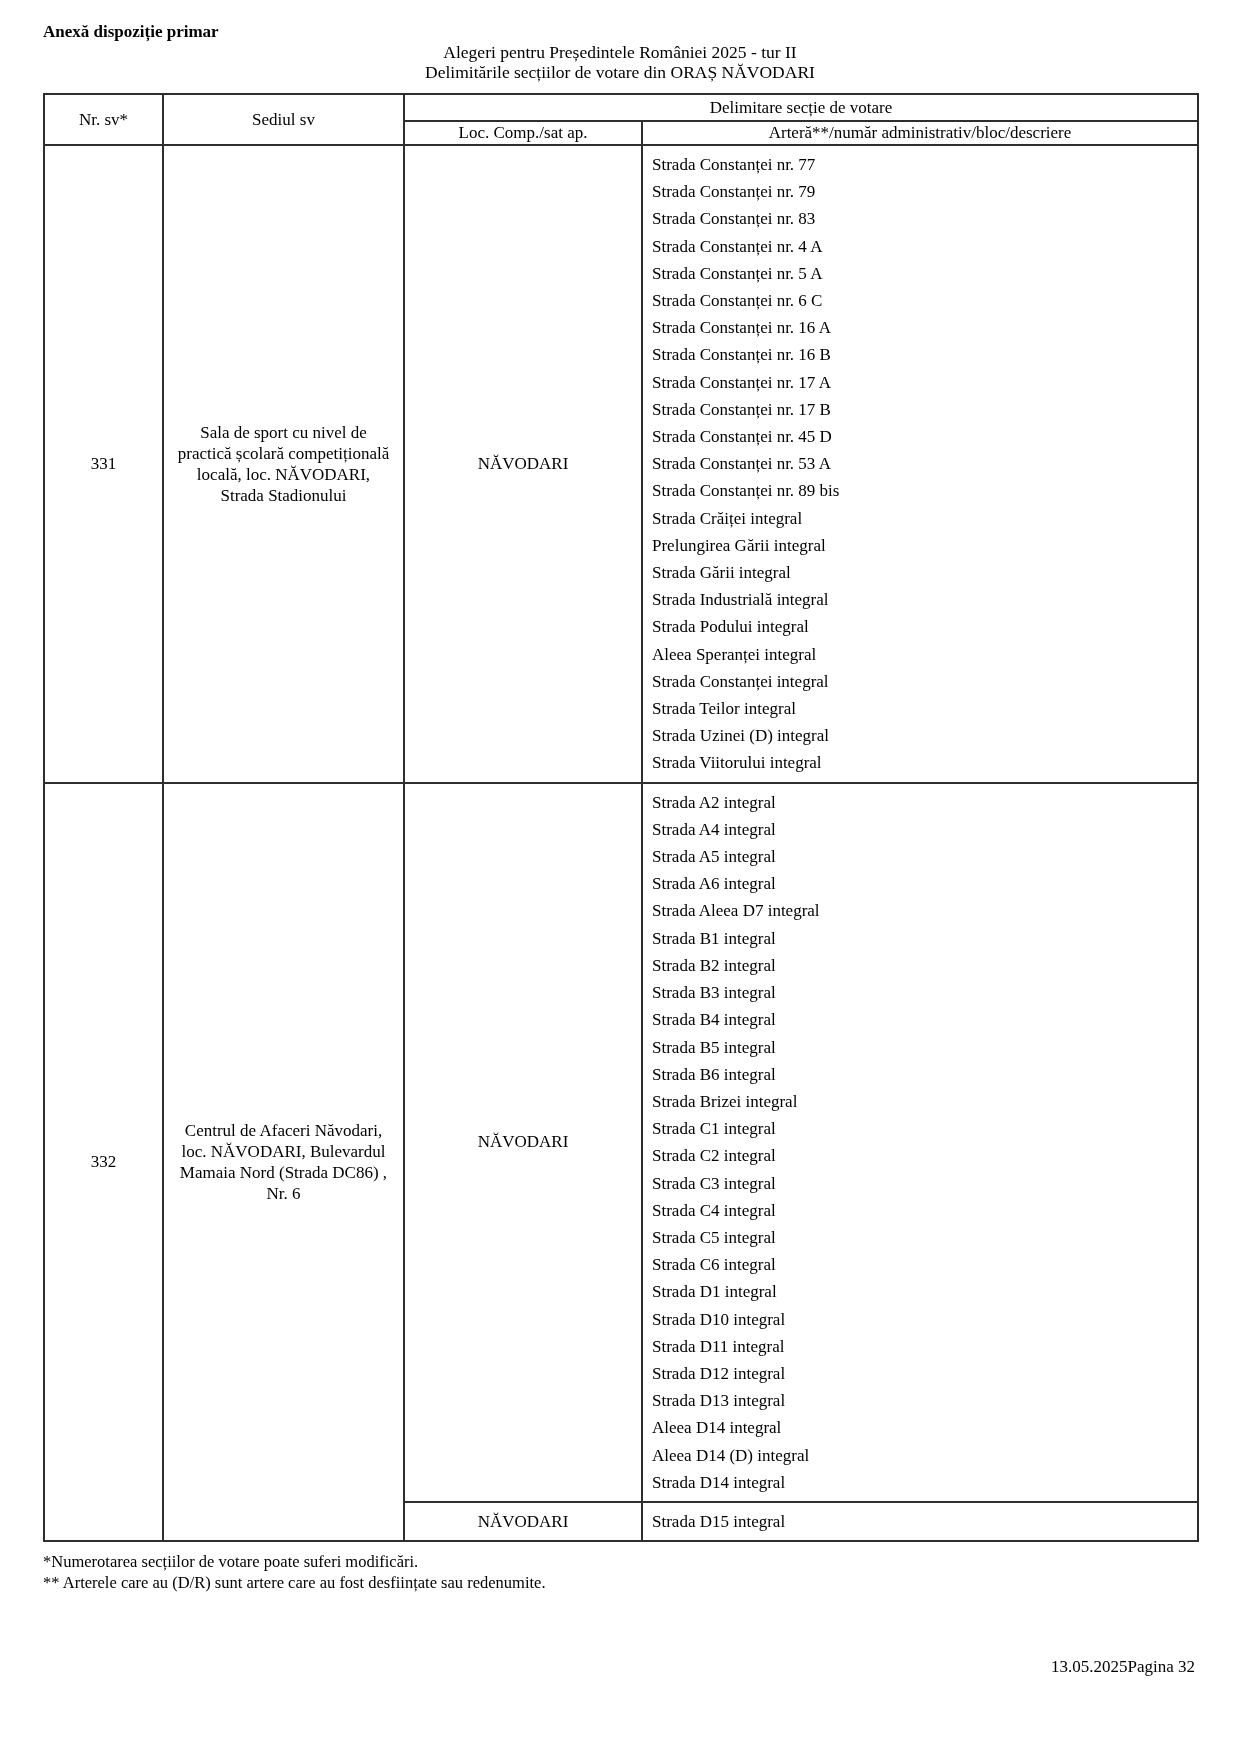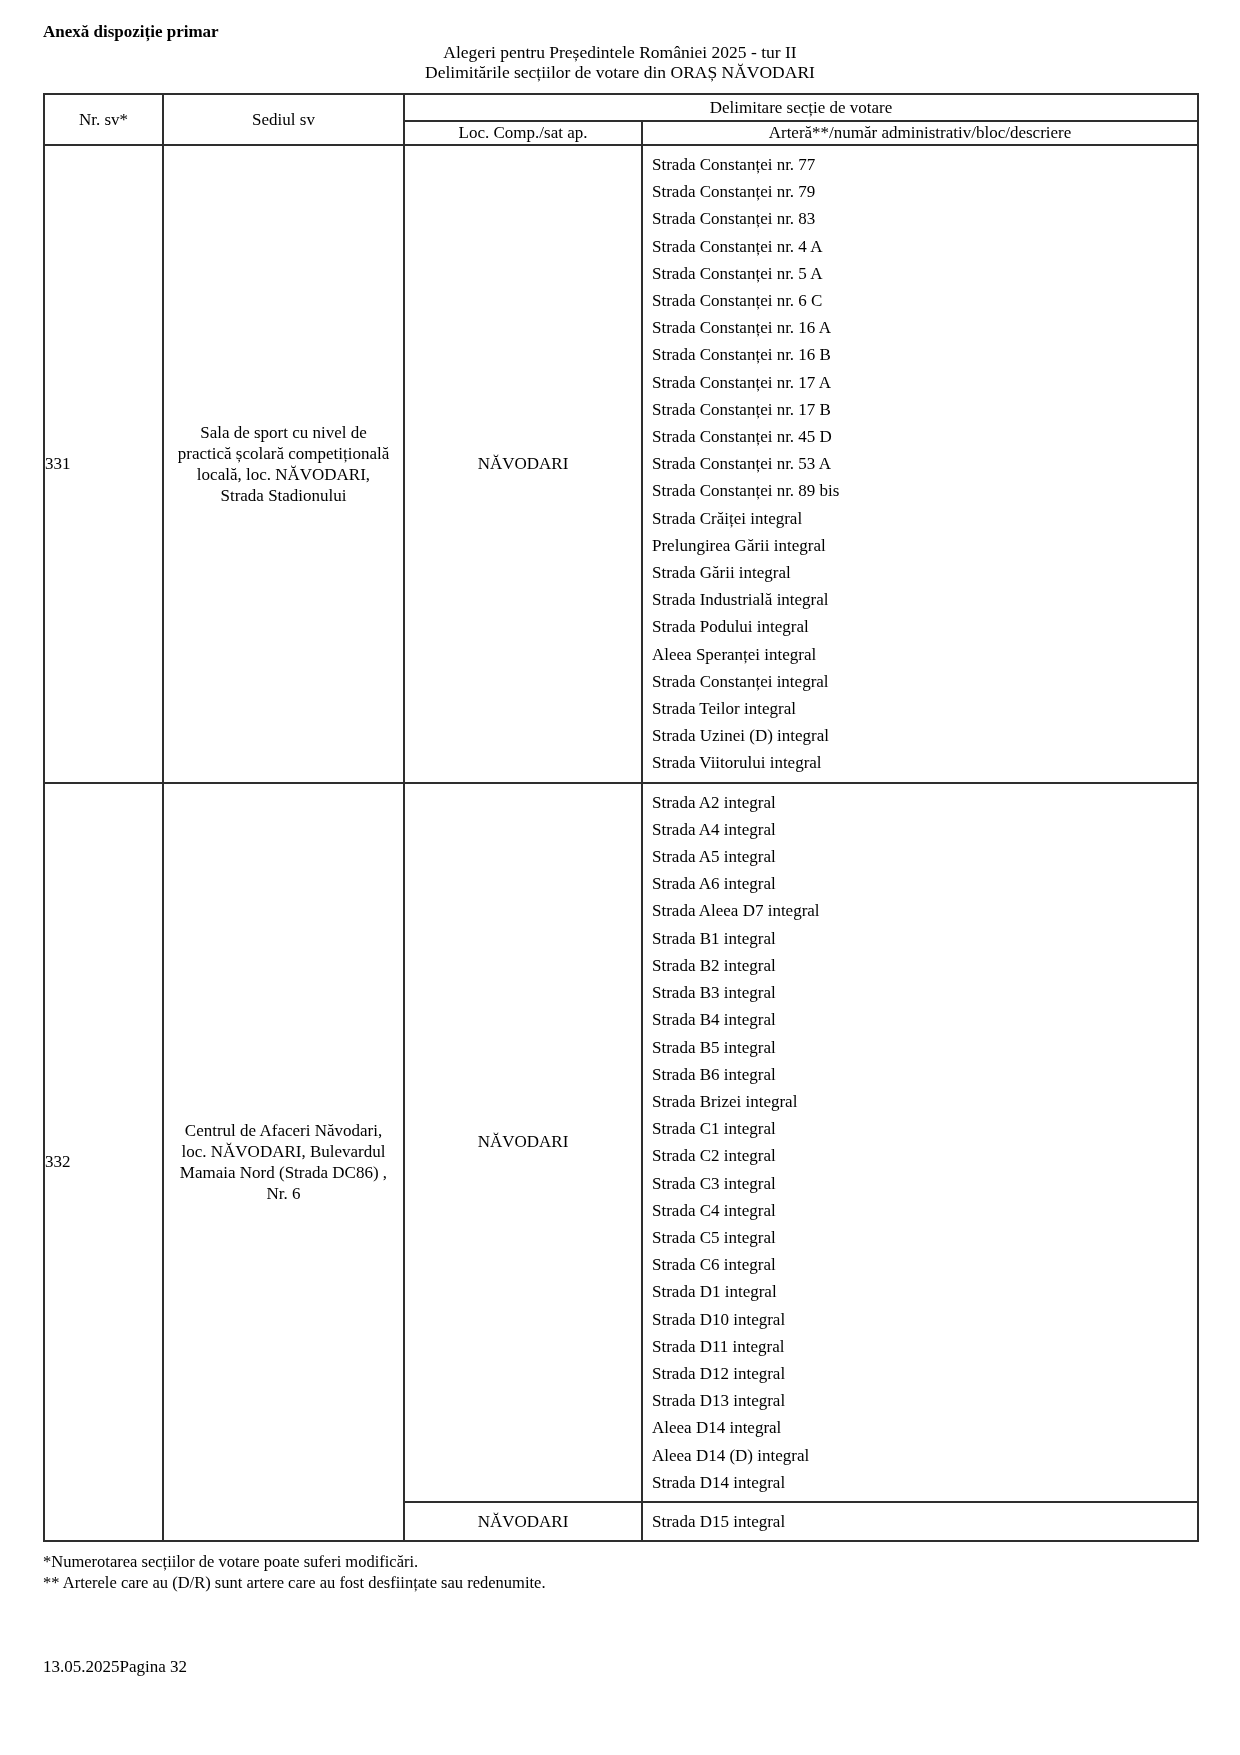"331" td.nr { text-align: left -> center }
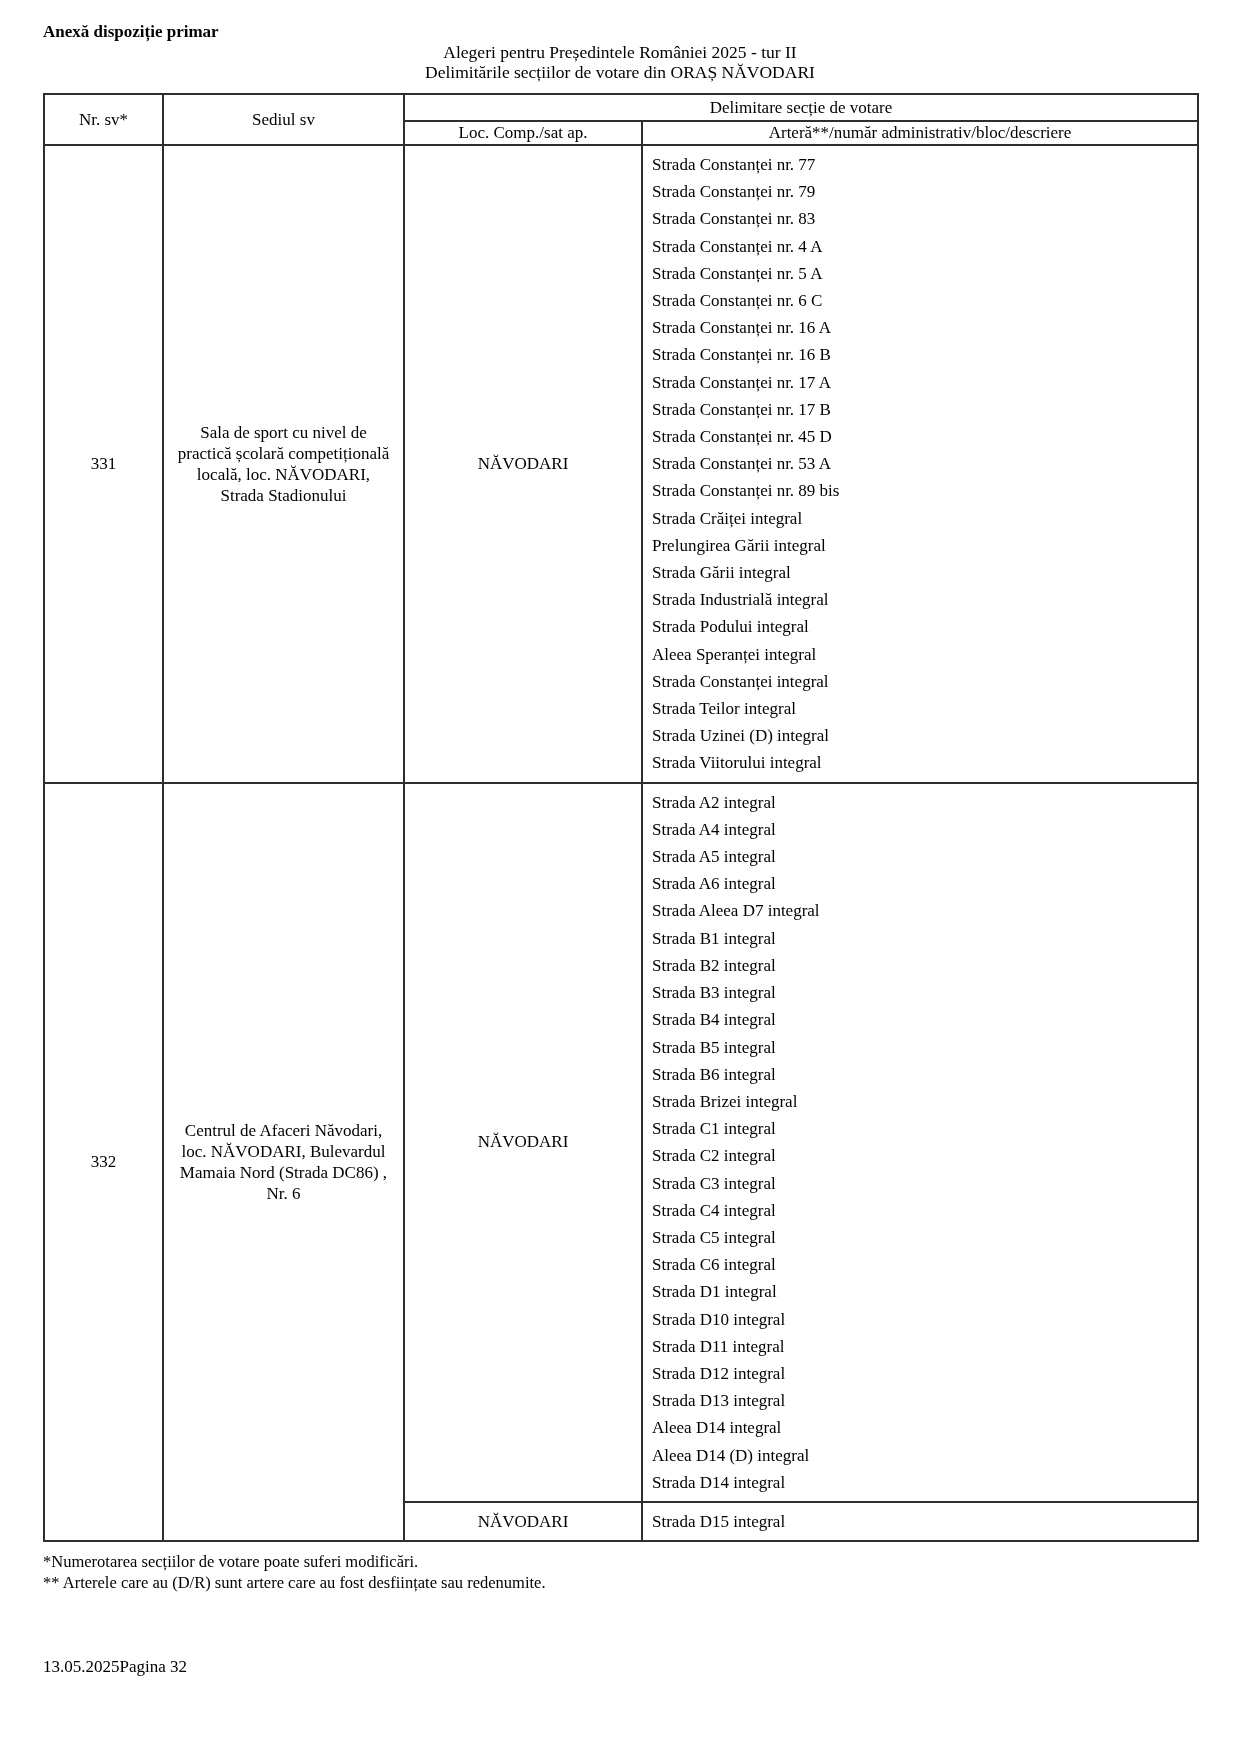"13.05.2025" .footer { justify-content: flex-start -> flex-end }
